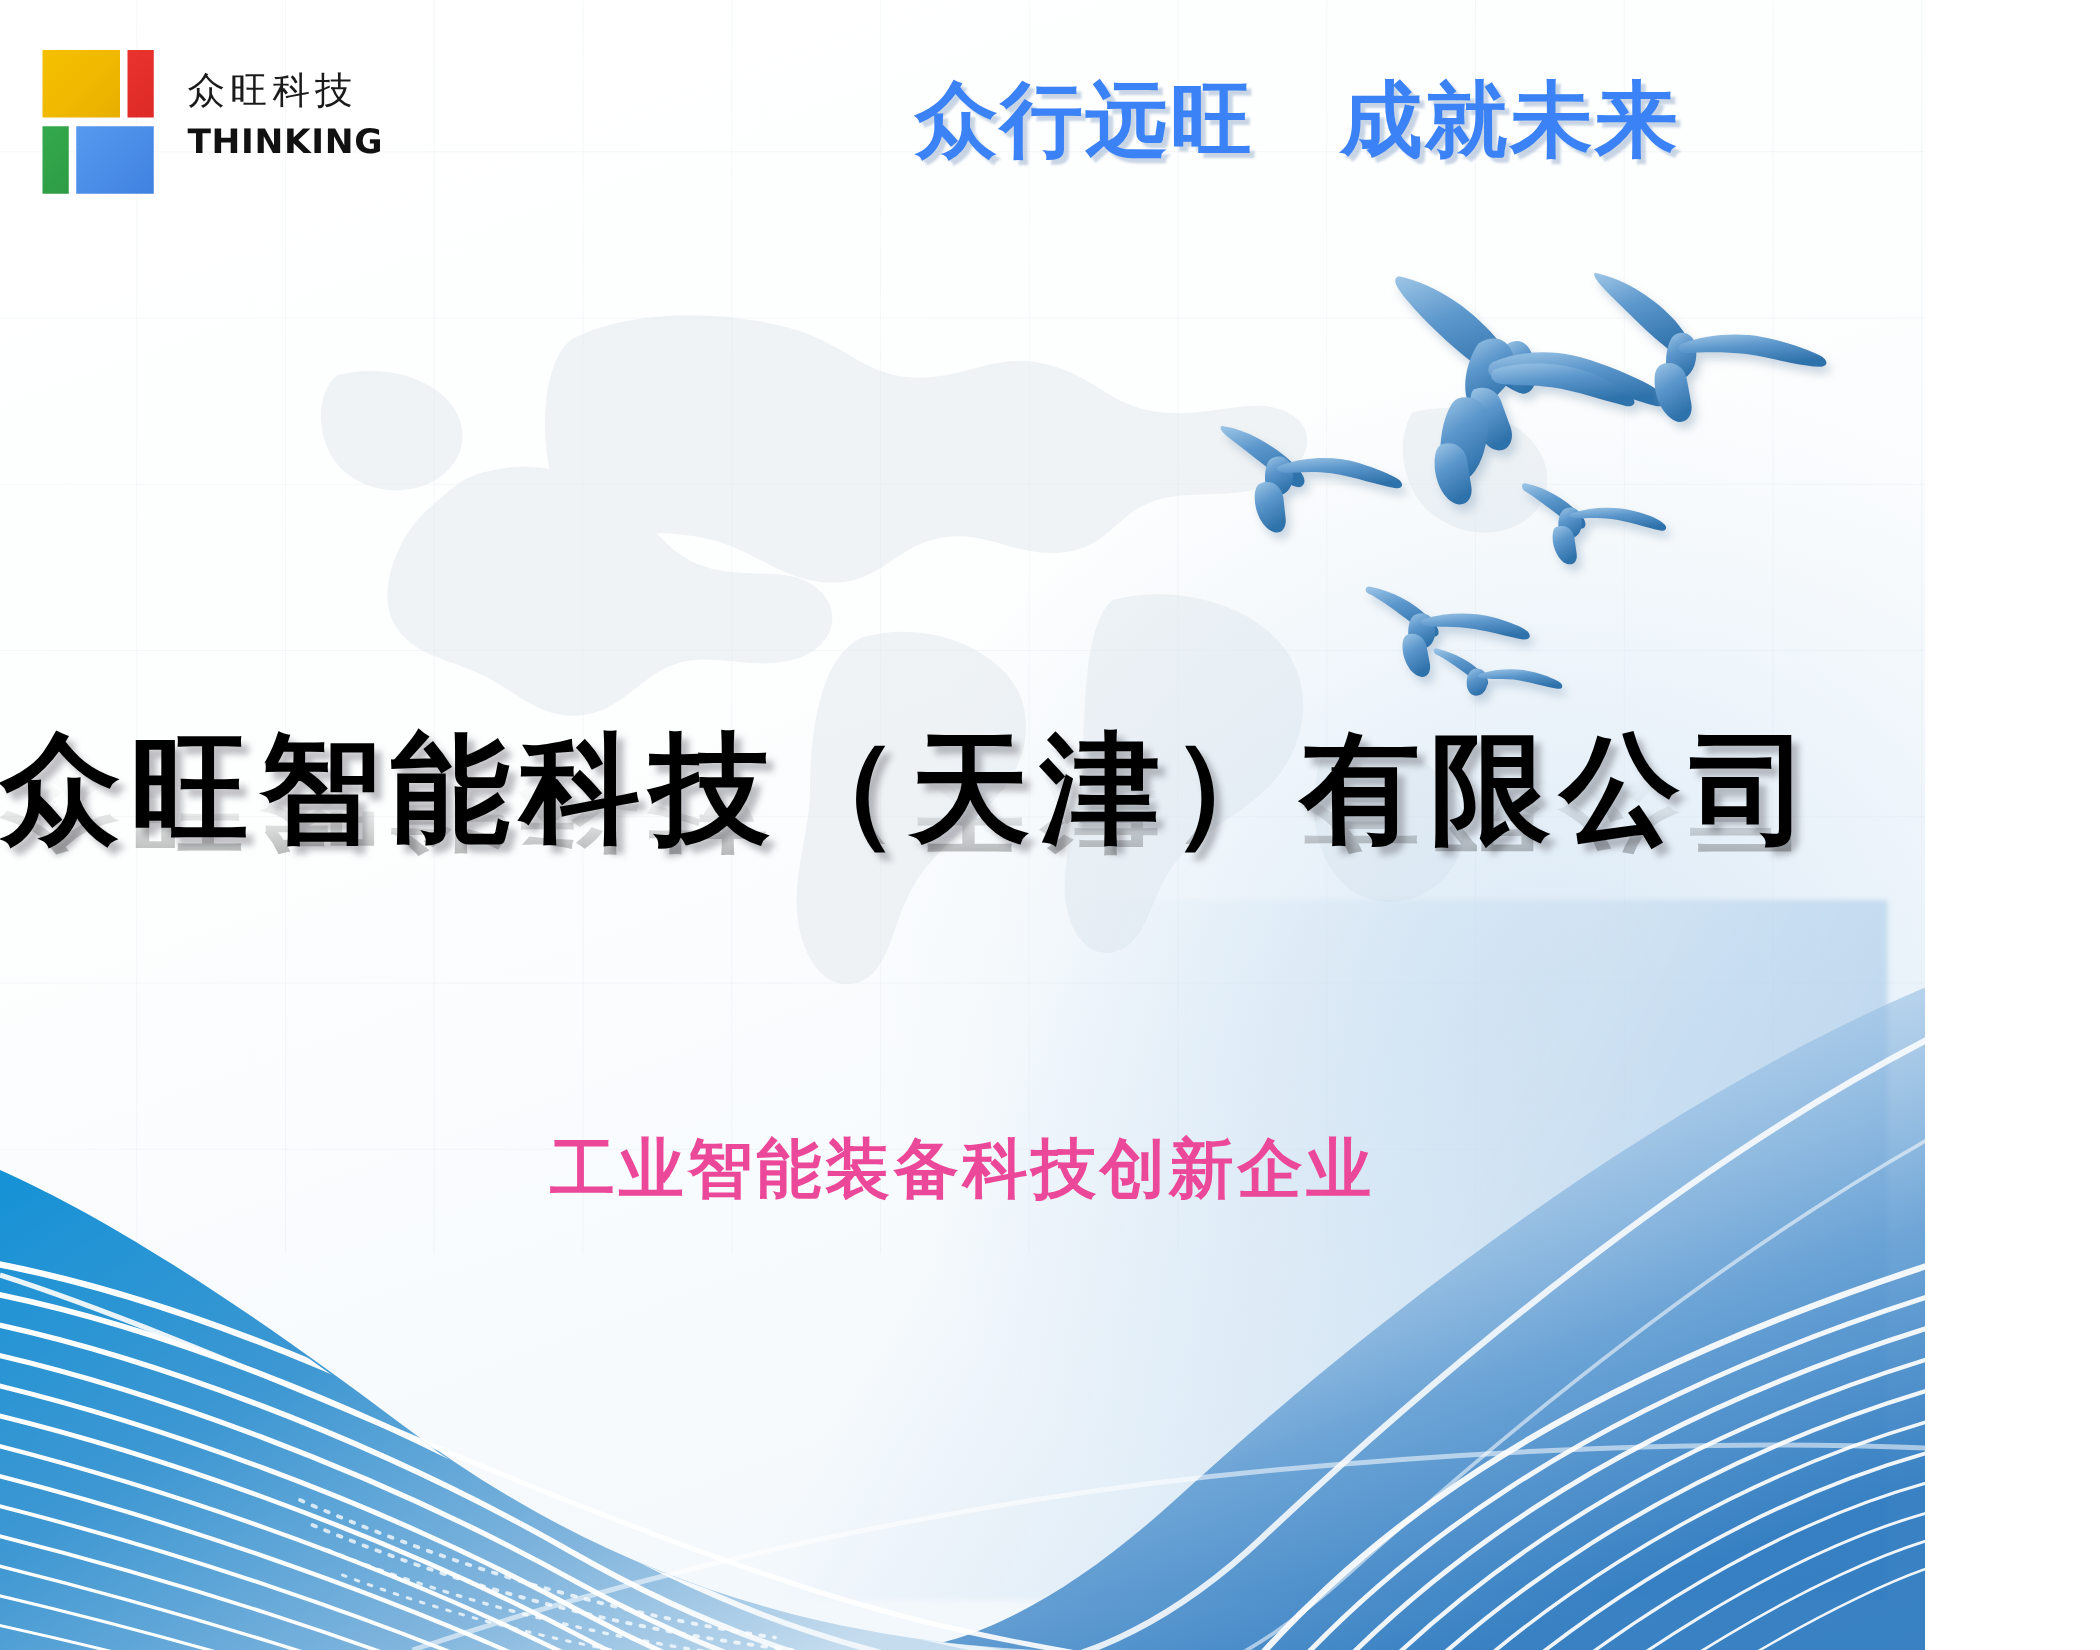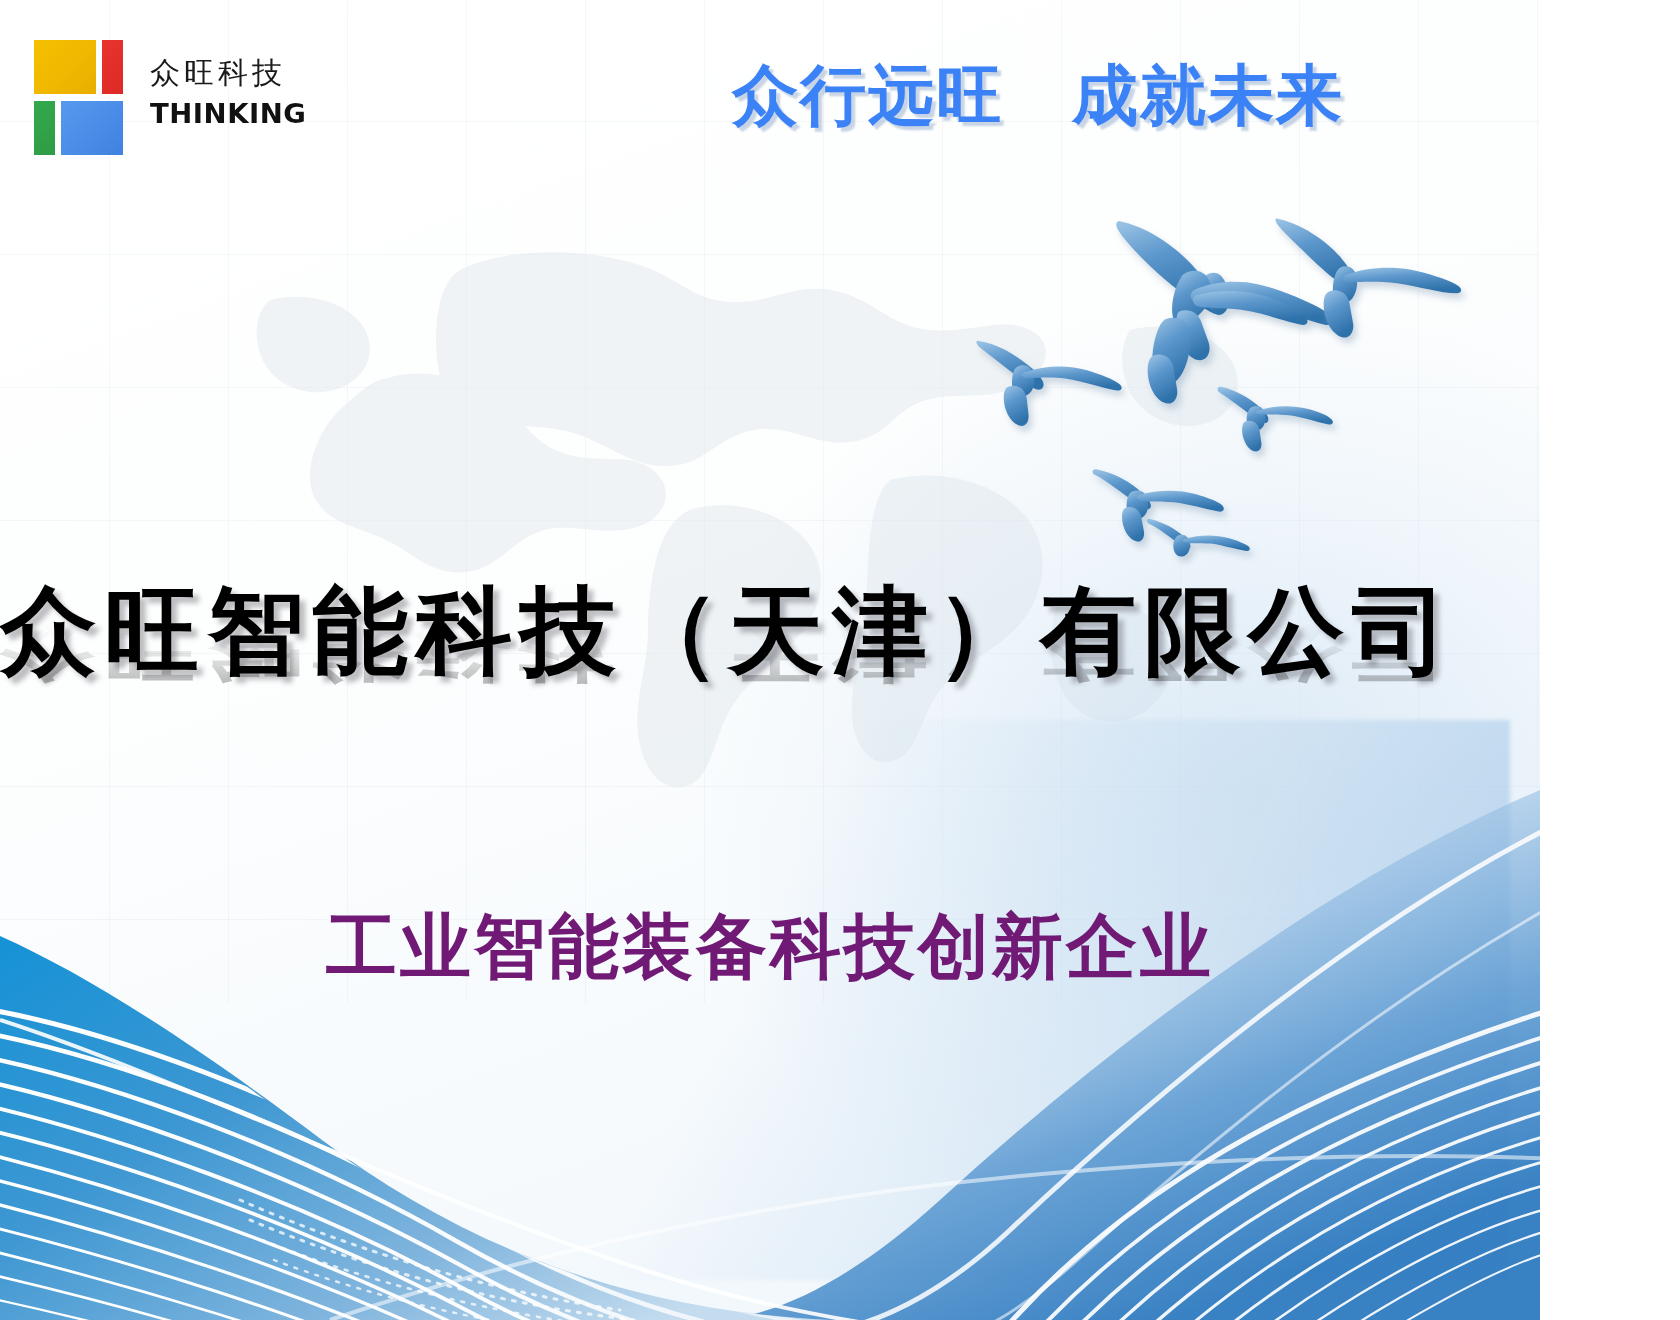"工业智能装备科技创新企业" .subtitle { color: #701a75 -> #ec4899; font-size: 71px -> 52px }
